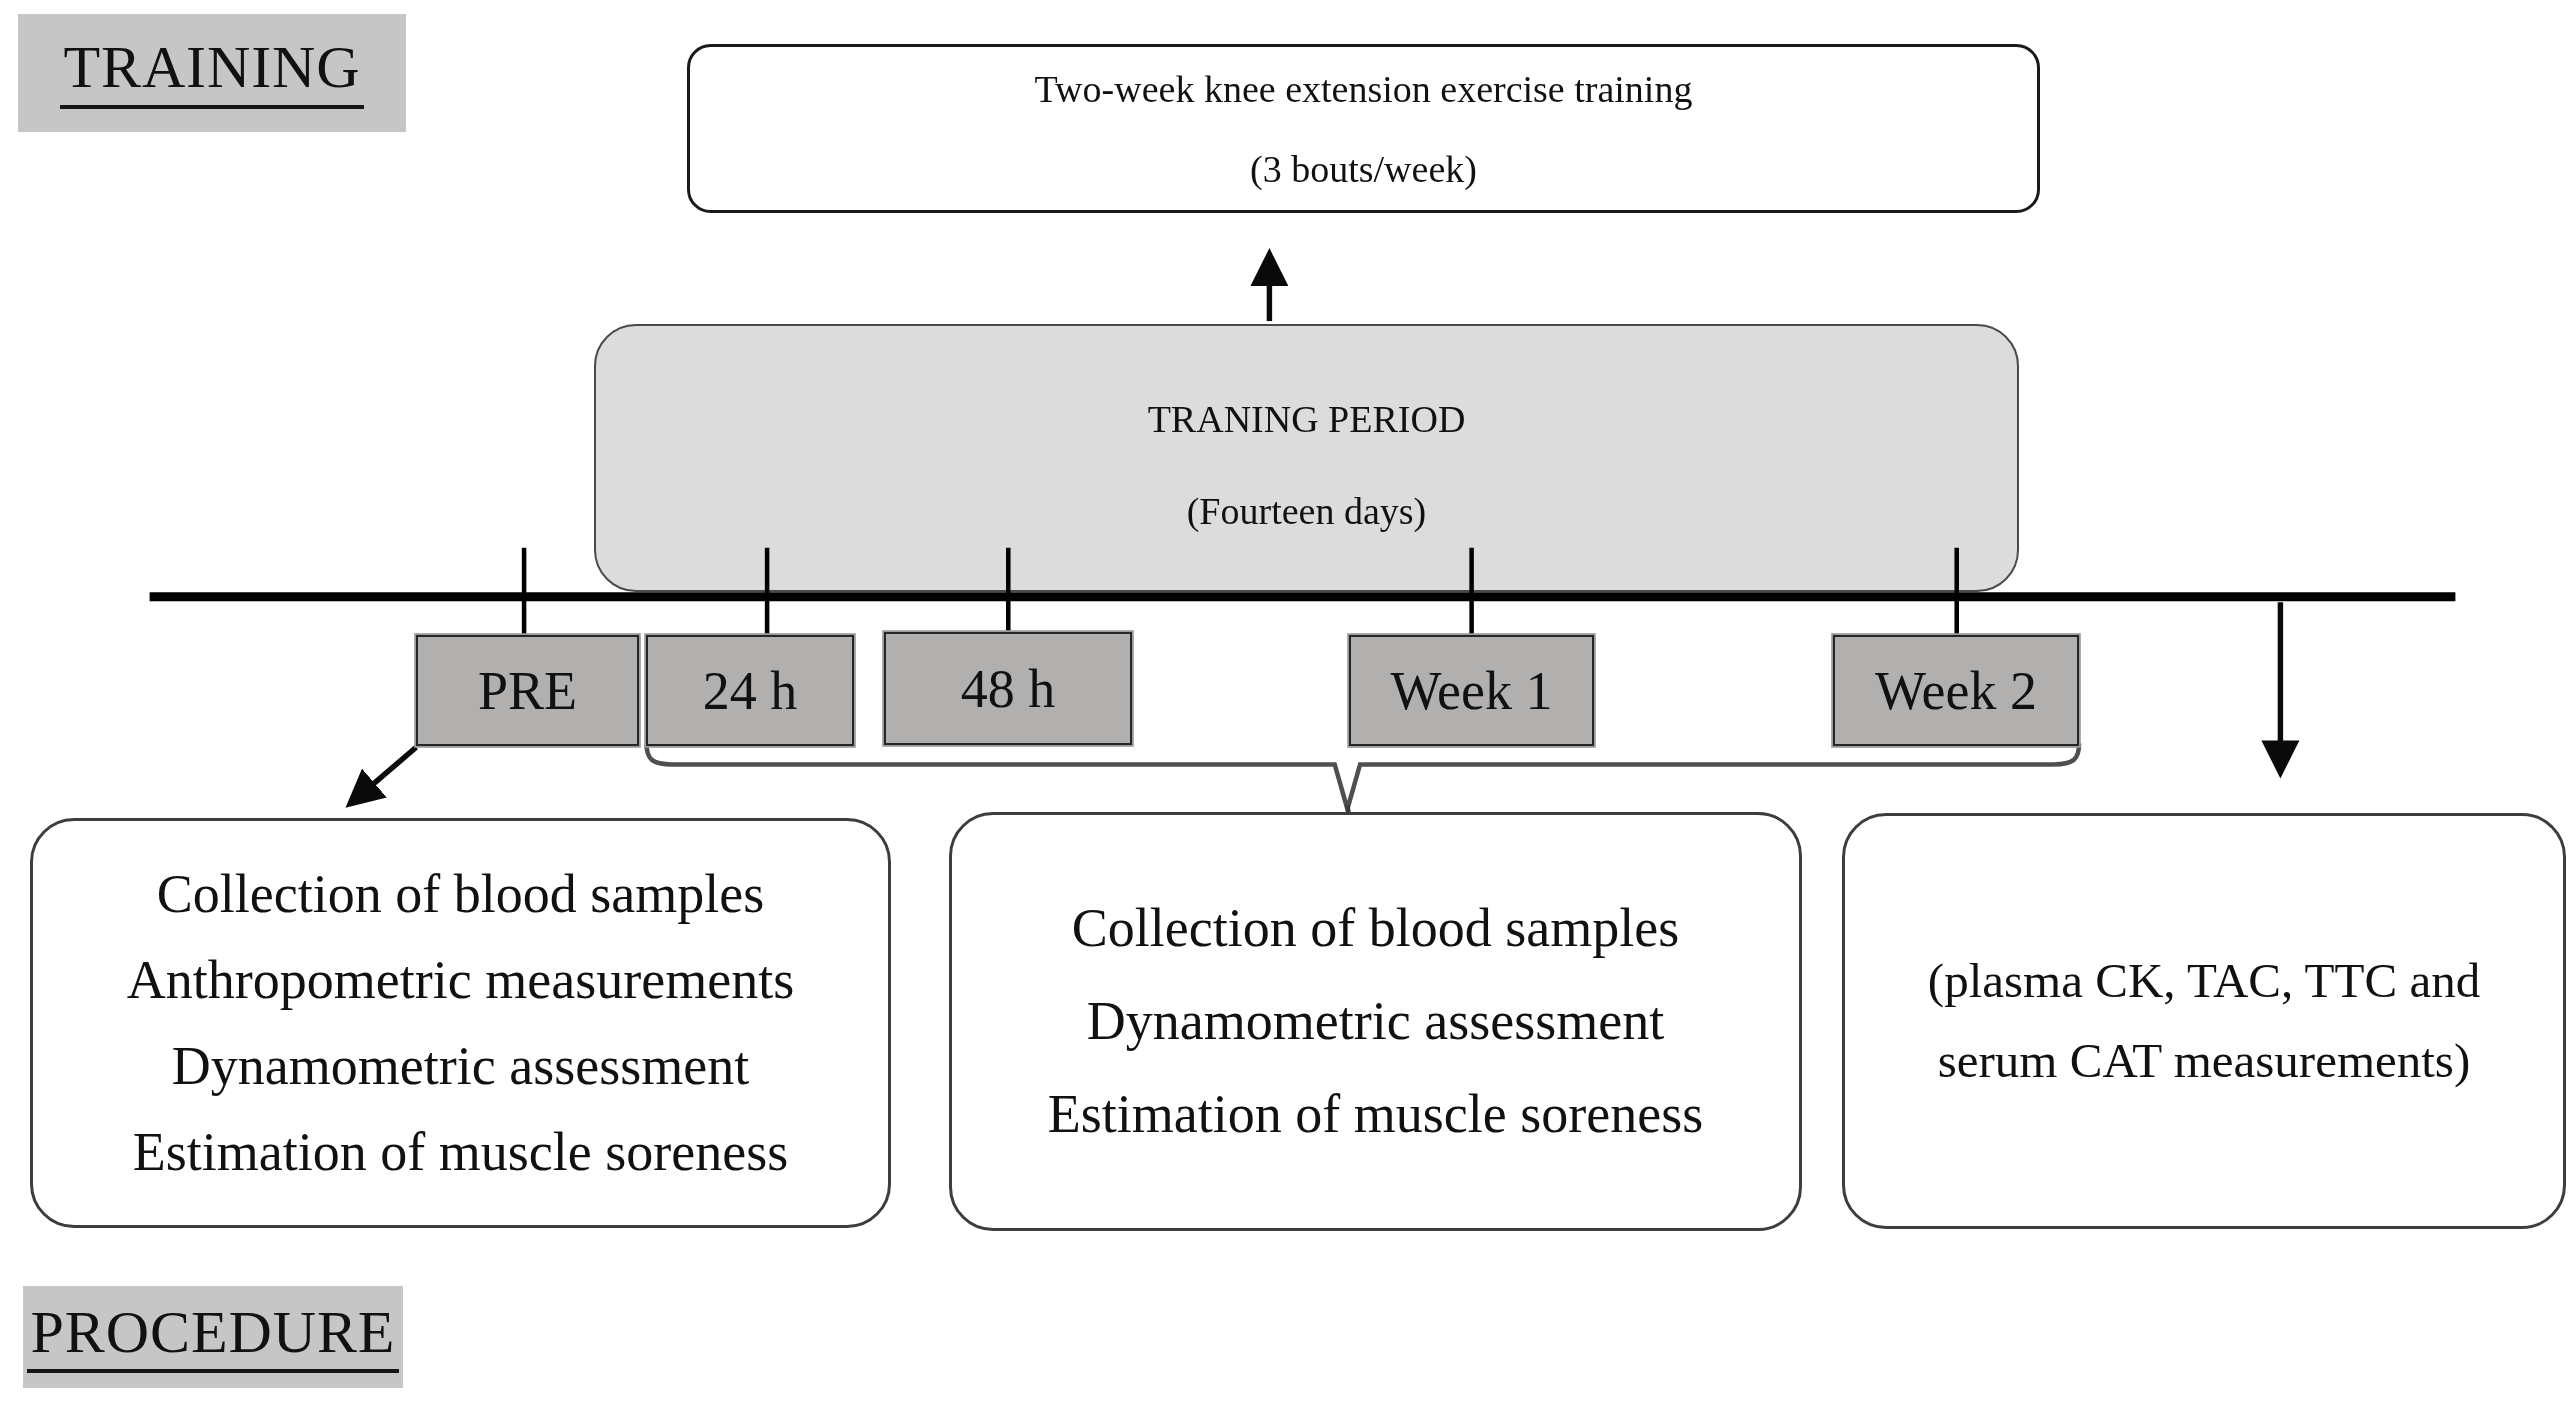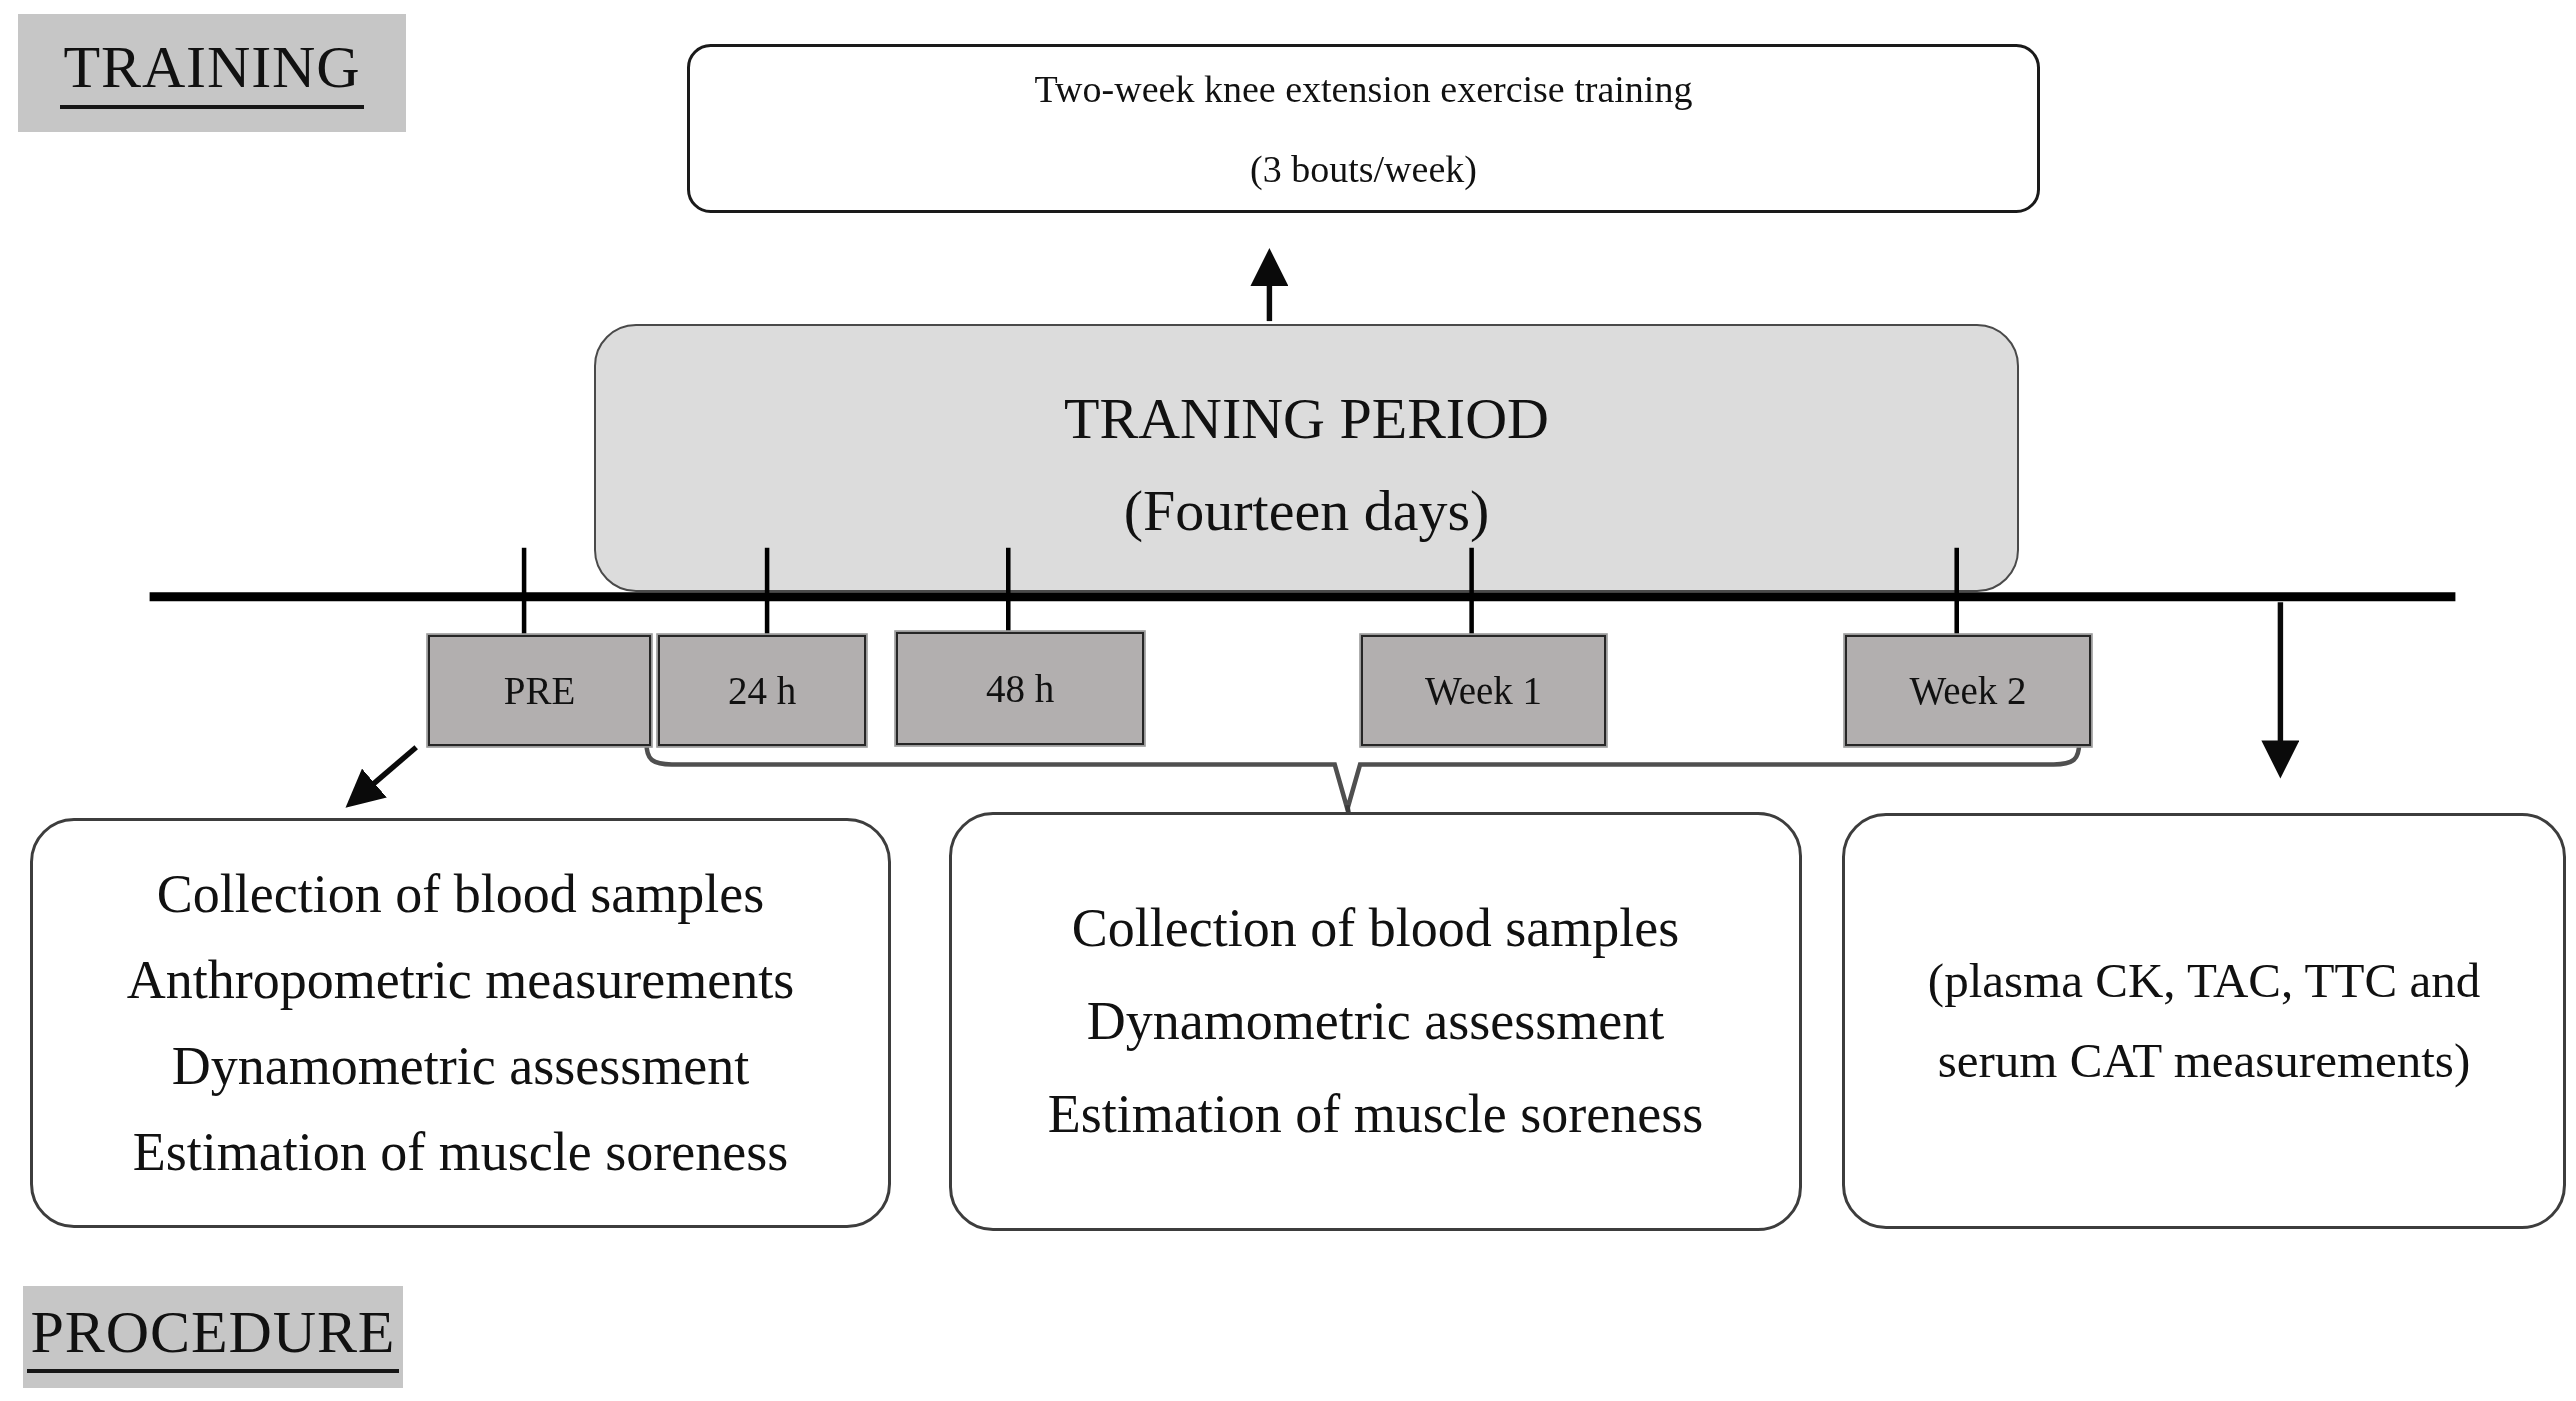"TRANING PERIOD" #training-period-box .ln { font-size: 58px -> 38px }
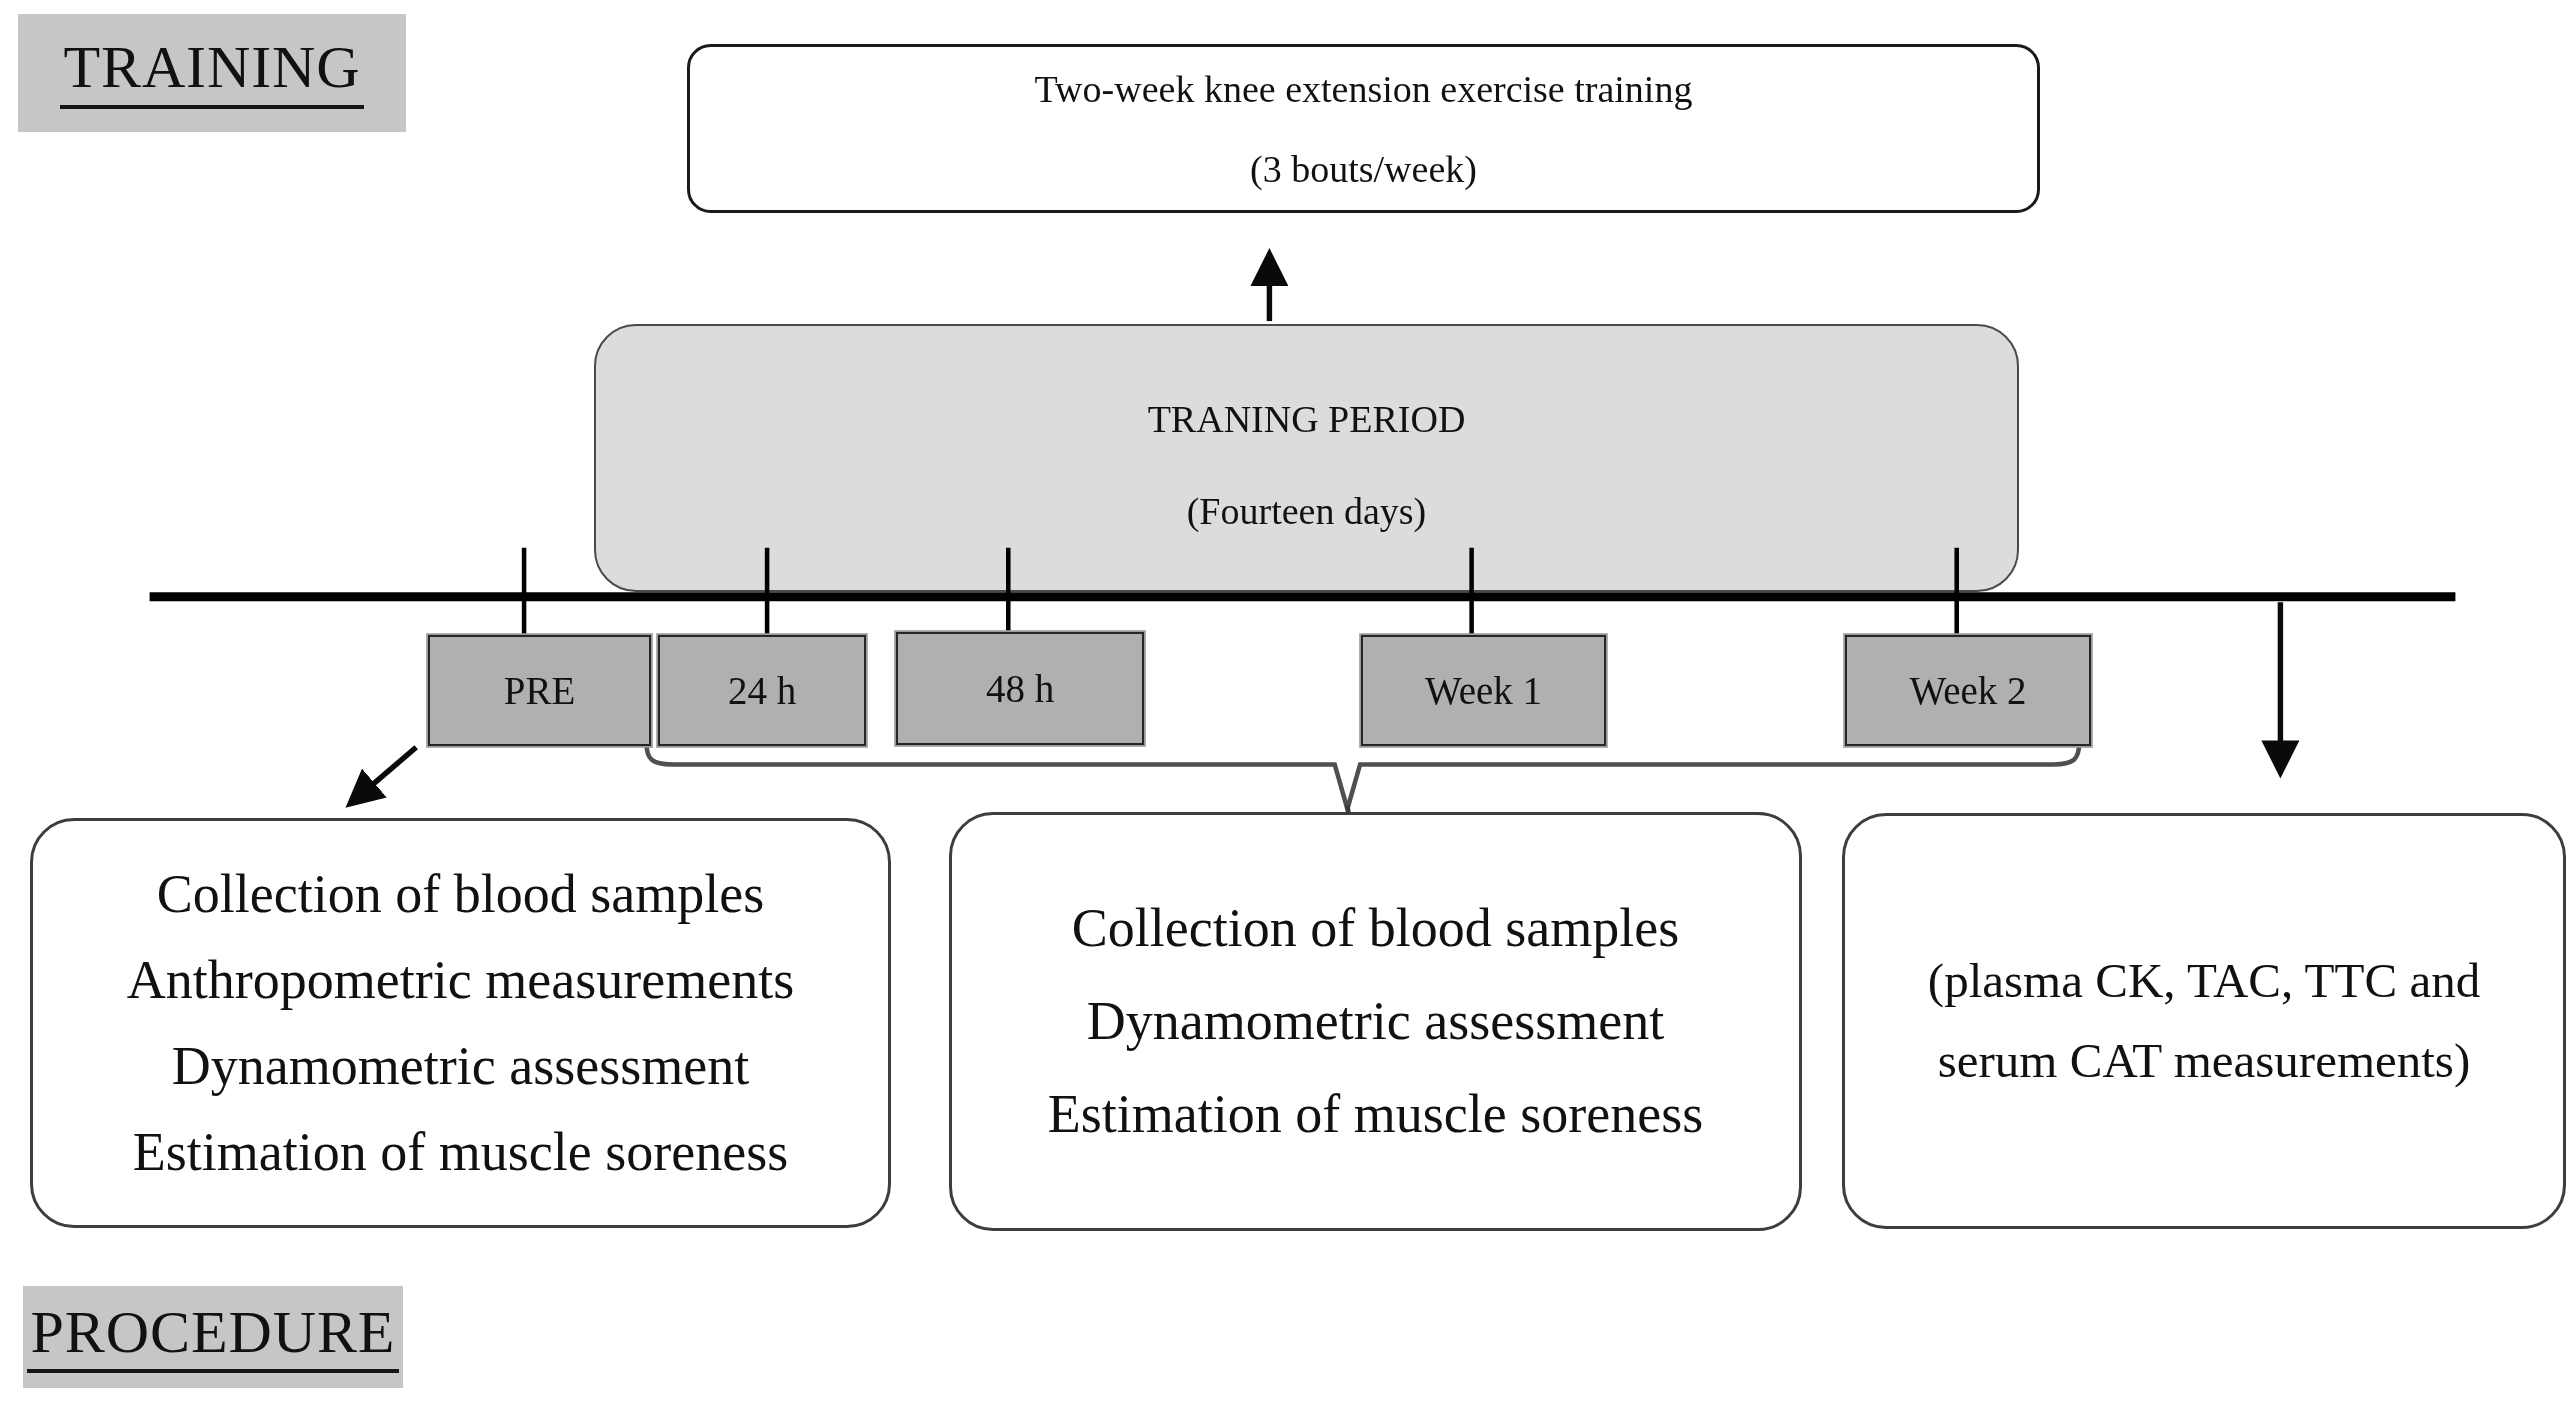"PRE" .marker-box { font-size: 39px -> 54px; margin-left: 12px -> none }
